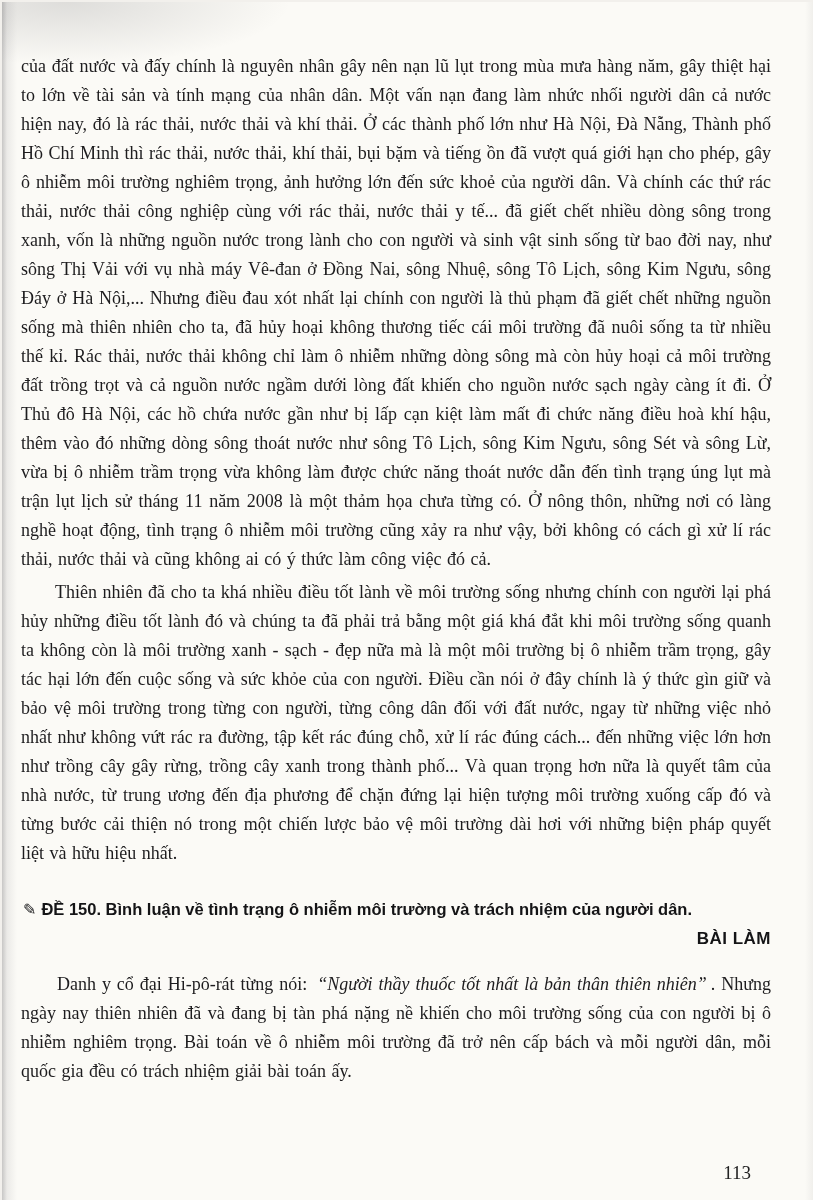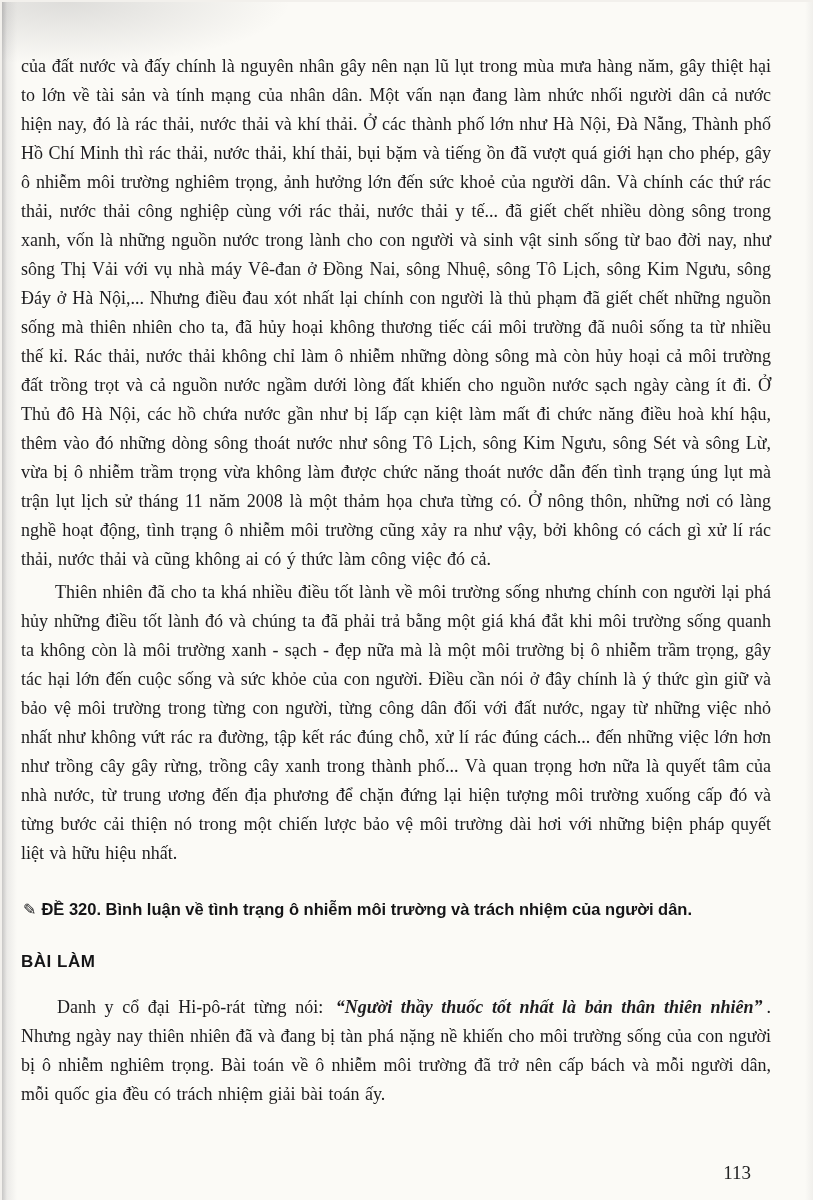"ĐỀ 320. Bình luận về" span { text: 320 -> 150 }
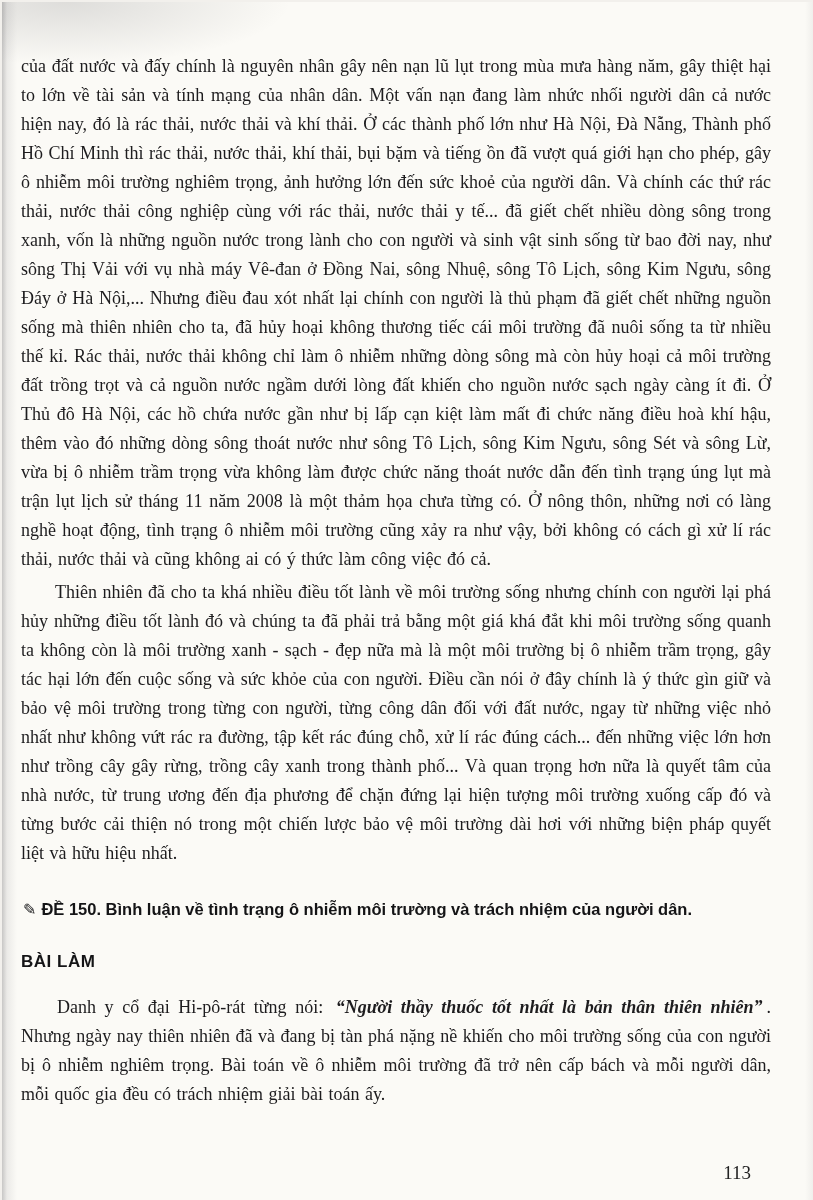"BÀI LÀM" .essay-heading { margin-top: 26px -> 3px; text-align: left -> right }
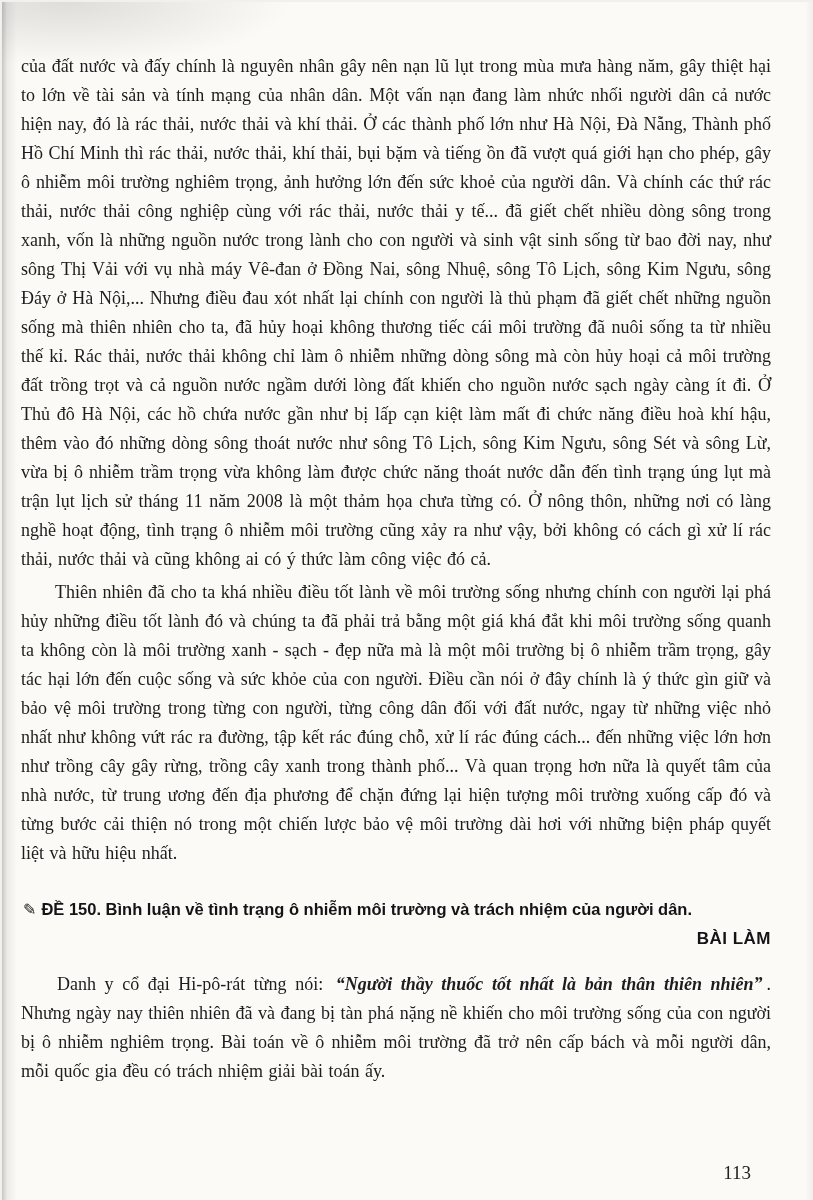"“Người thầy thuốc tốt nhất" .quote { font-weight: bold -> none }
